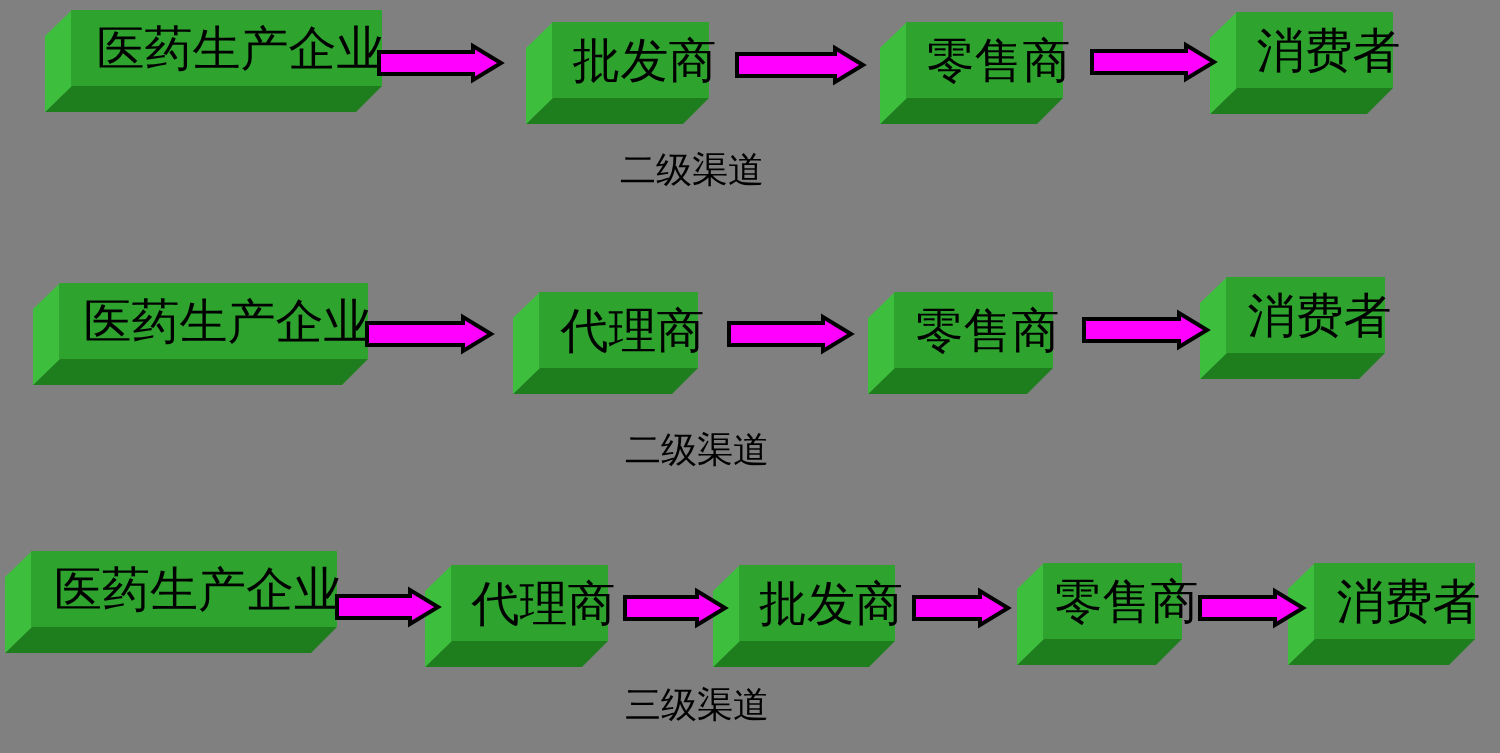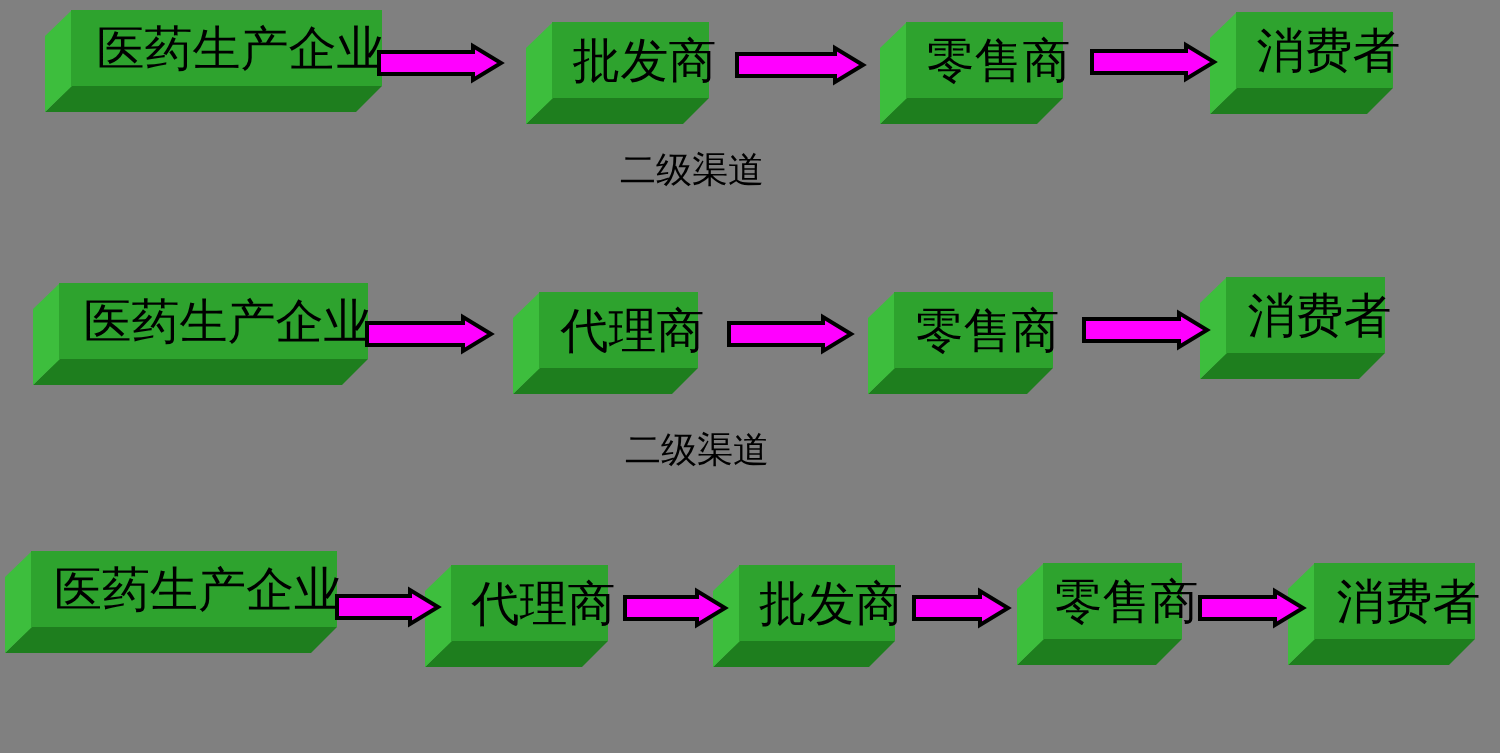"三级渠道" div.channel-label { html: none -> <div>三级渠道</div> }
